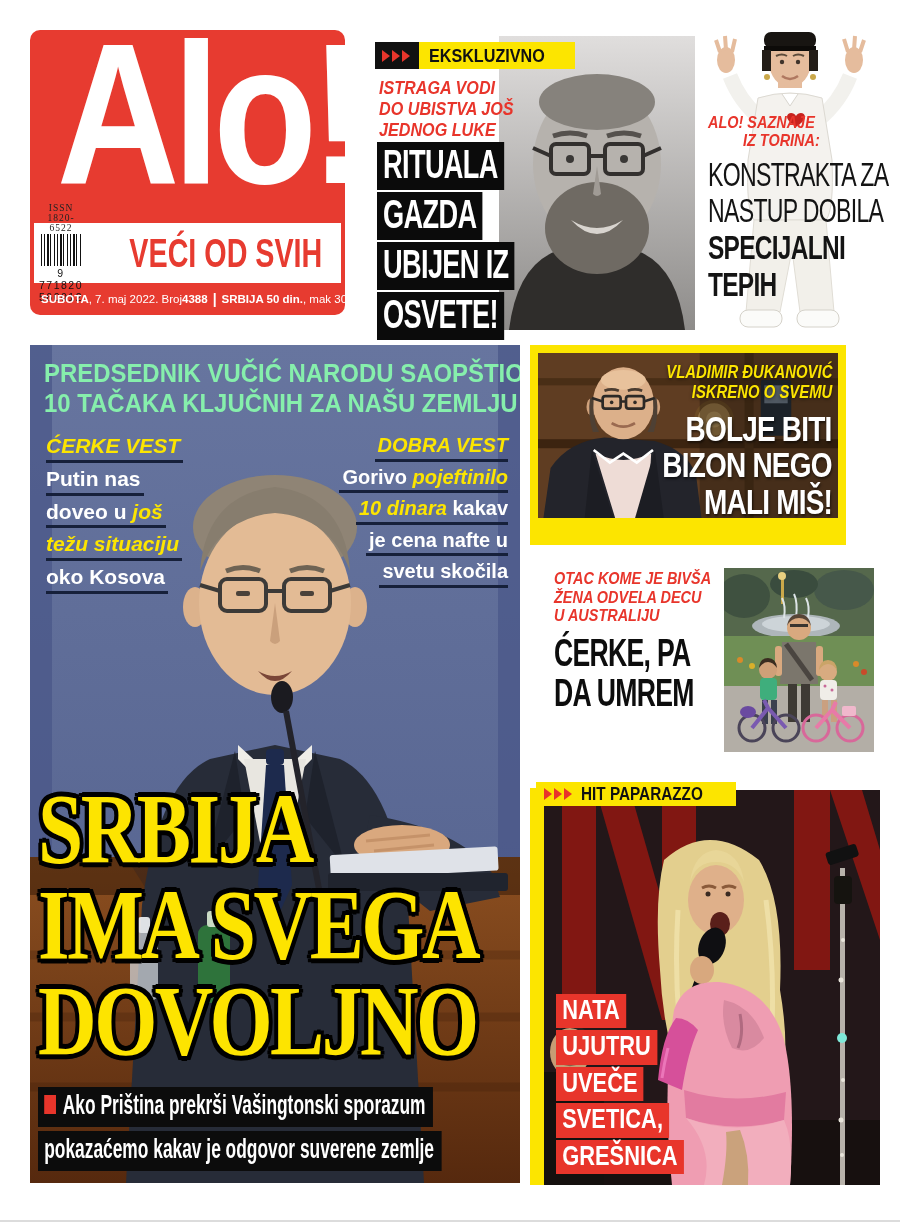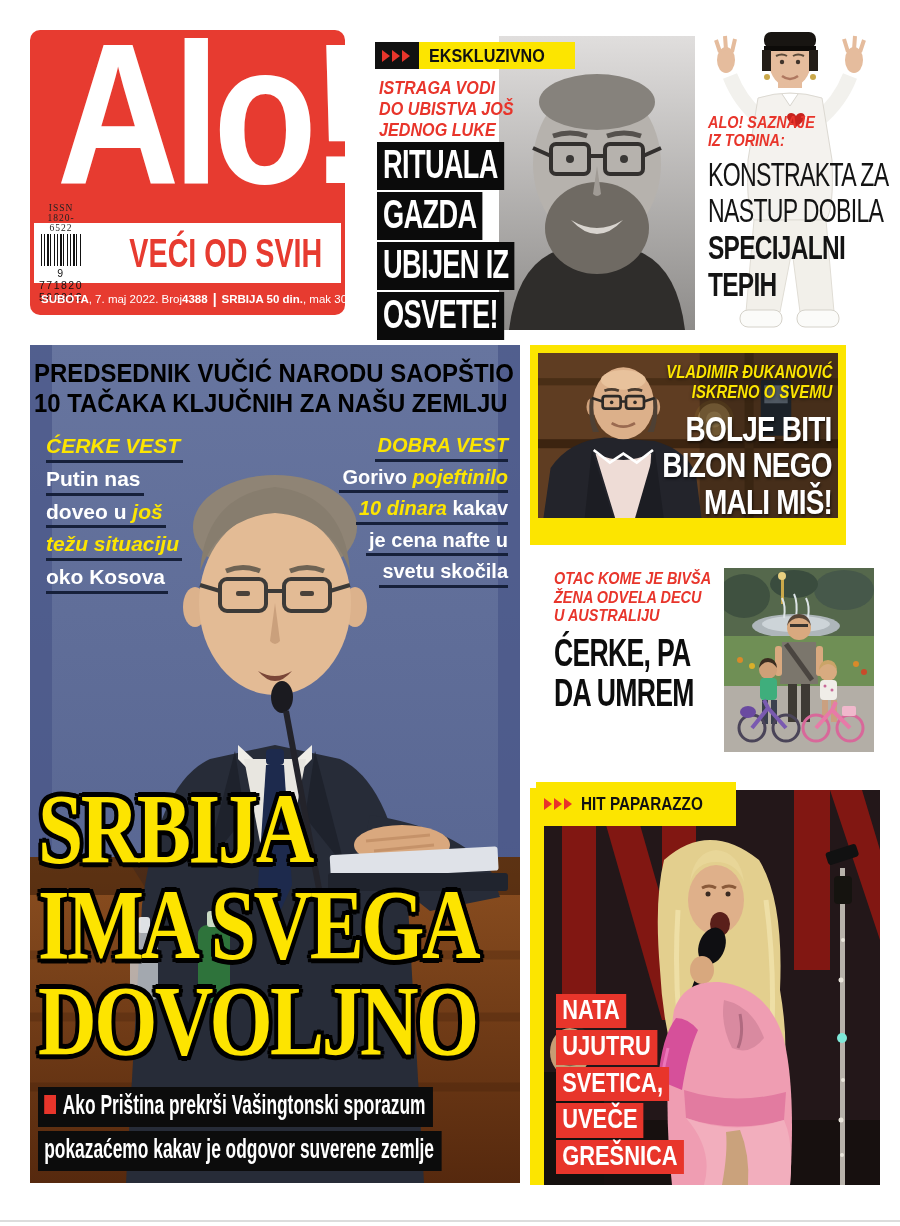"ALO! SAZNAJE" .kicker-kon { text-align: none -> right }
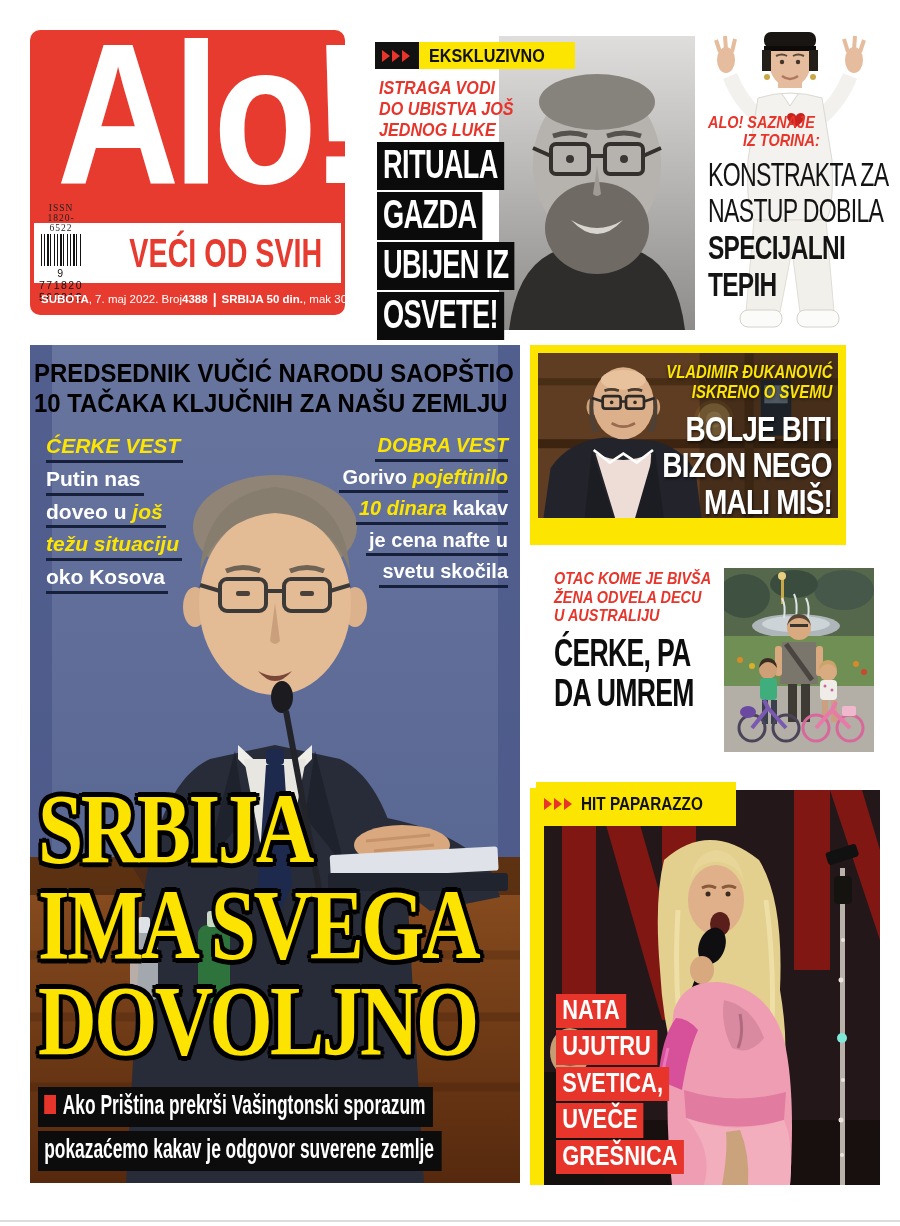"PREDSEDNIK VUČIĆ NARODU SAOPŠTIO" .main-header { color: #000000 -> #86efac; left: 4px -> 14px }
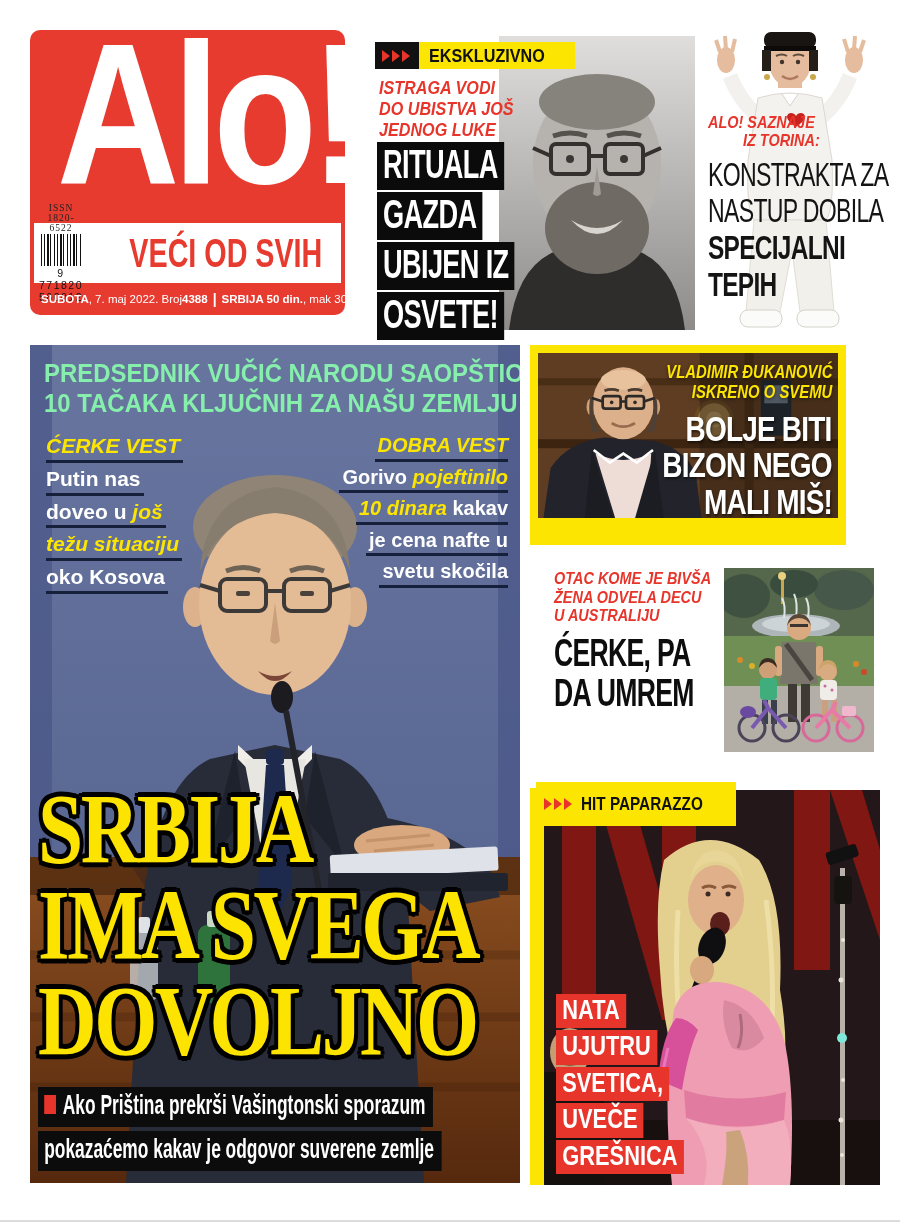"HIT PAPARAZZO" .tag-pp { height: 44px -> 24px }
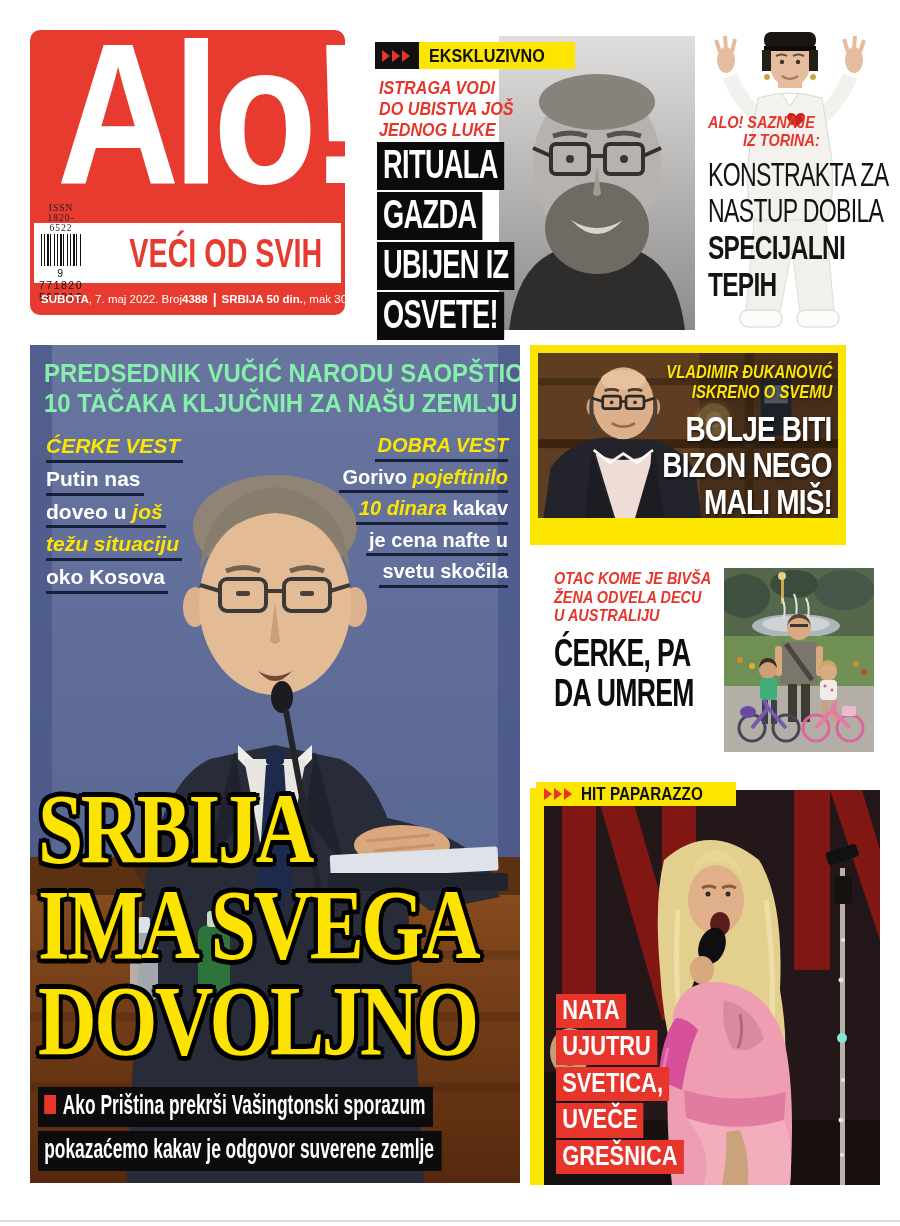"SVETICA," div.ln { order: before "UVEČE" -> after "UVEČE" }
